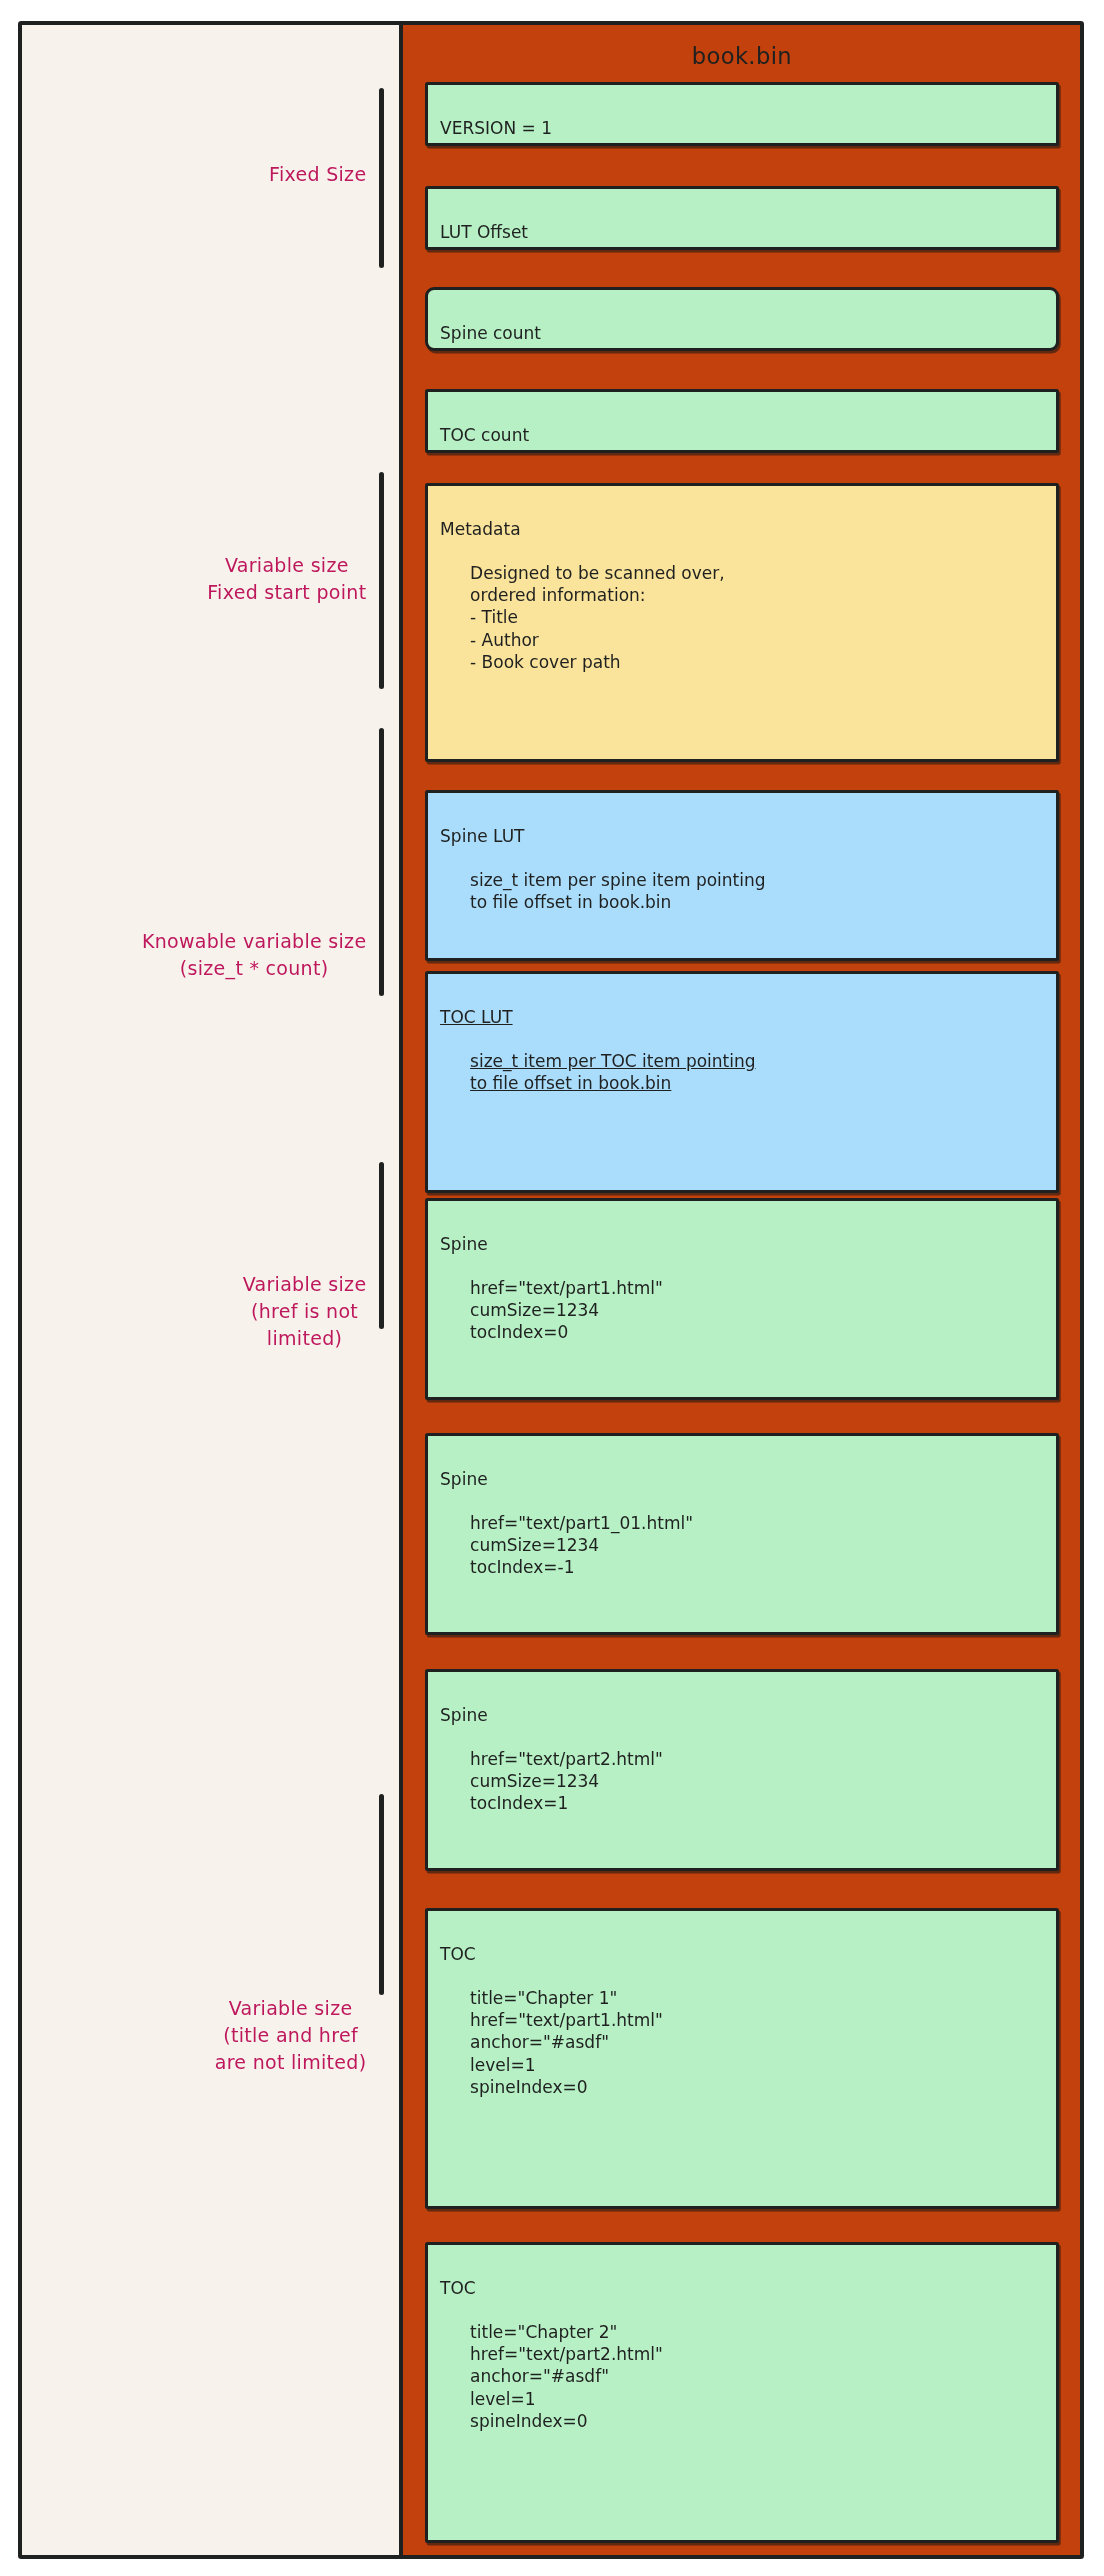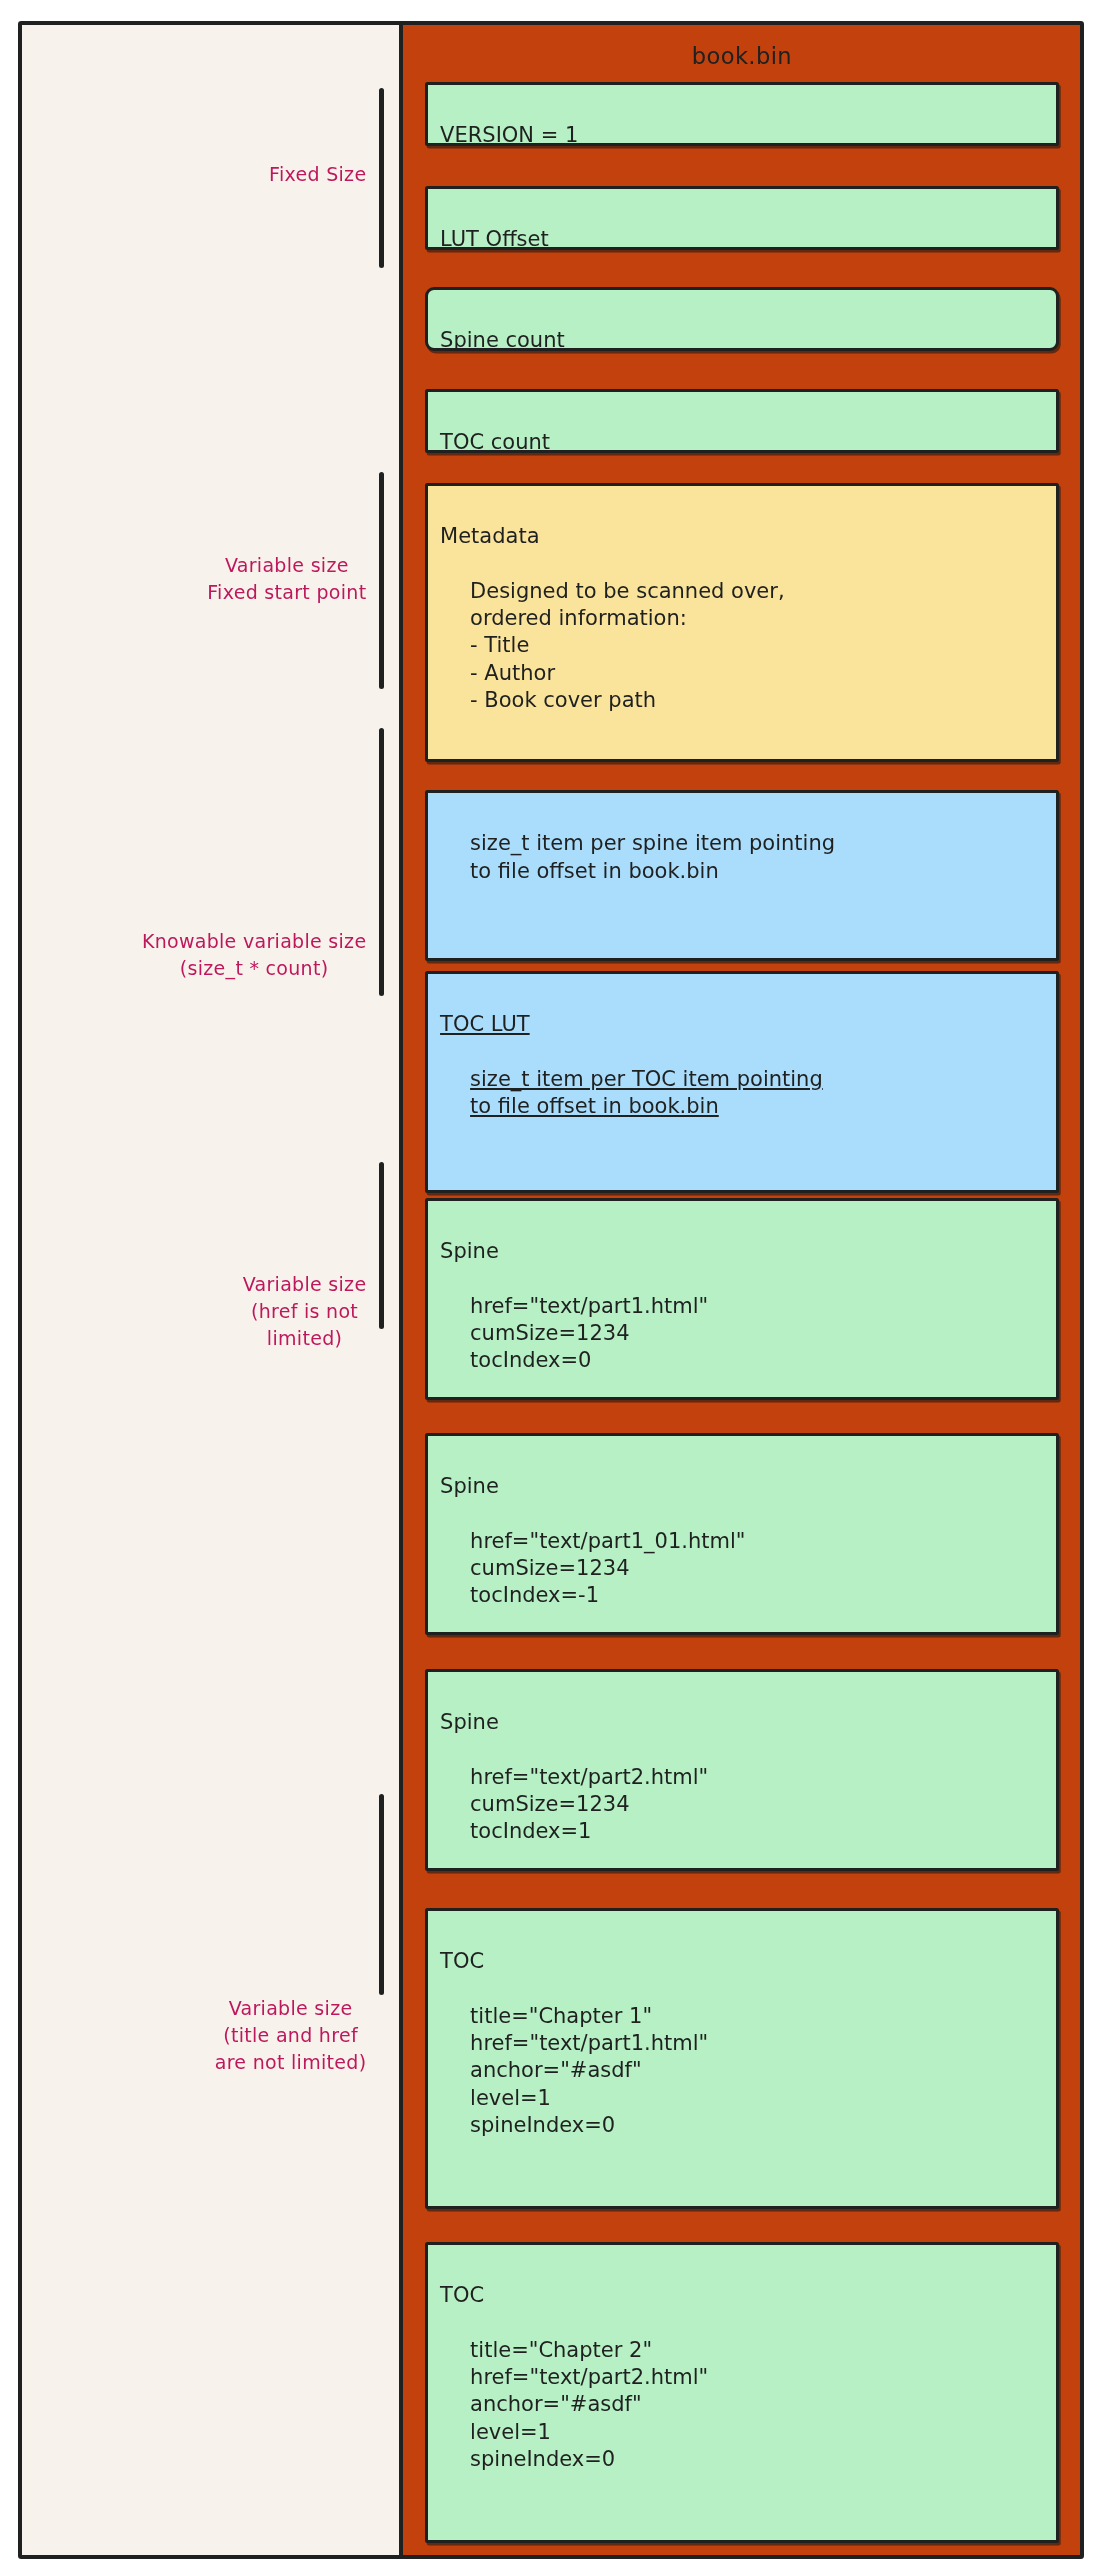"VERSION = 1" .node { font-size: 21px -> 17px }
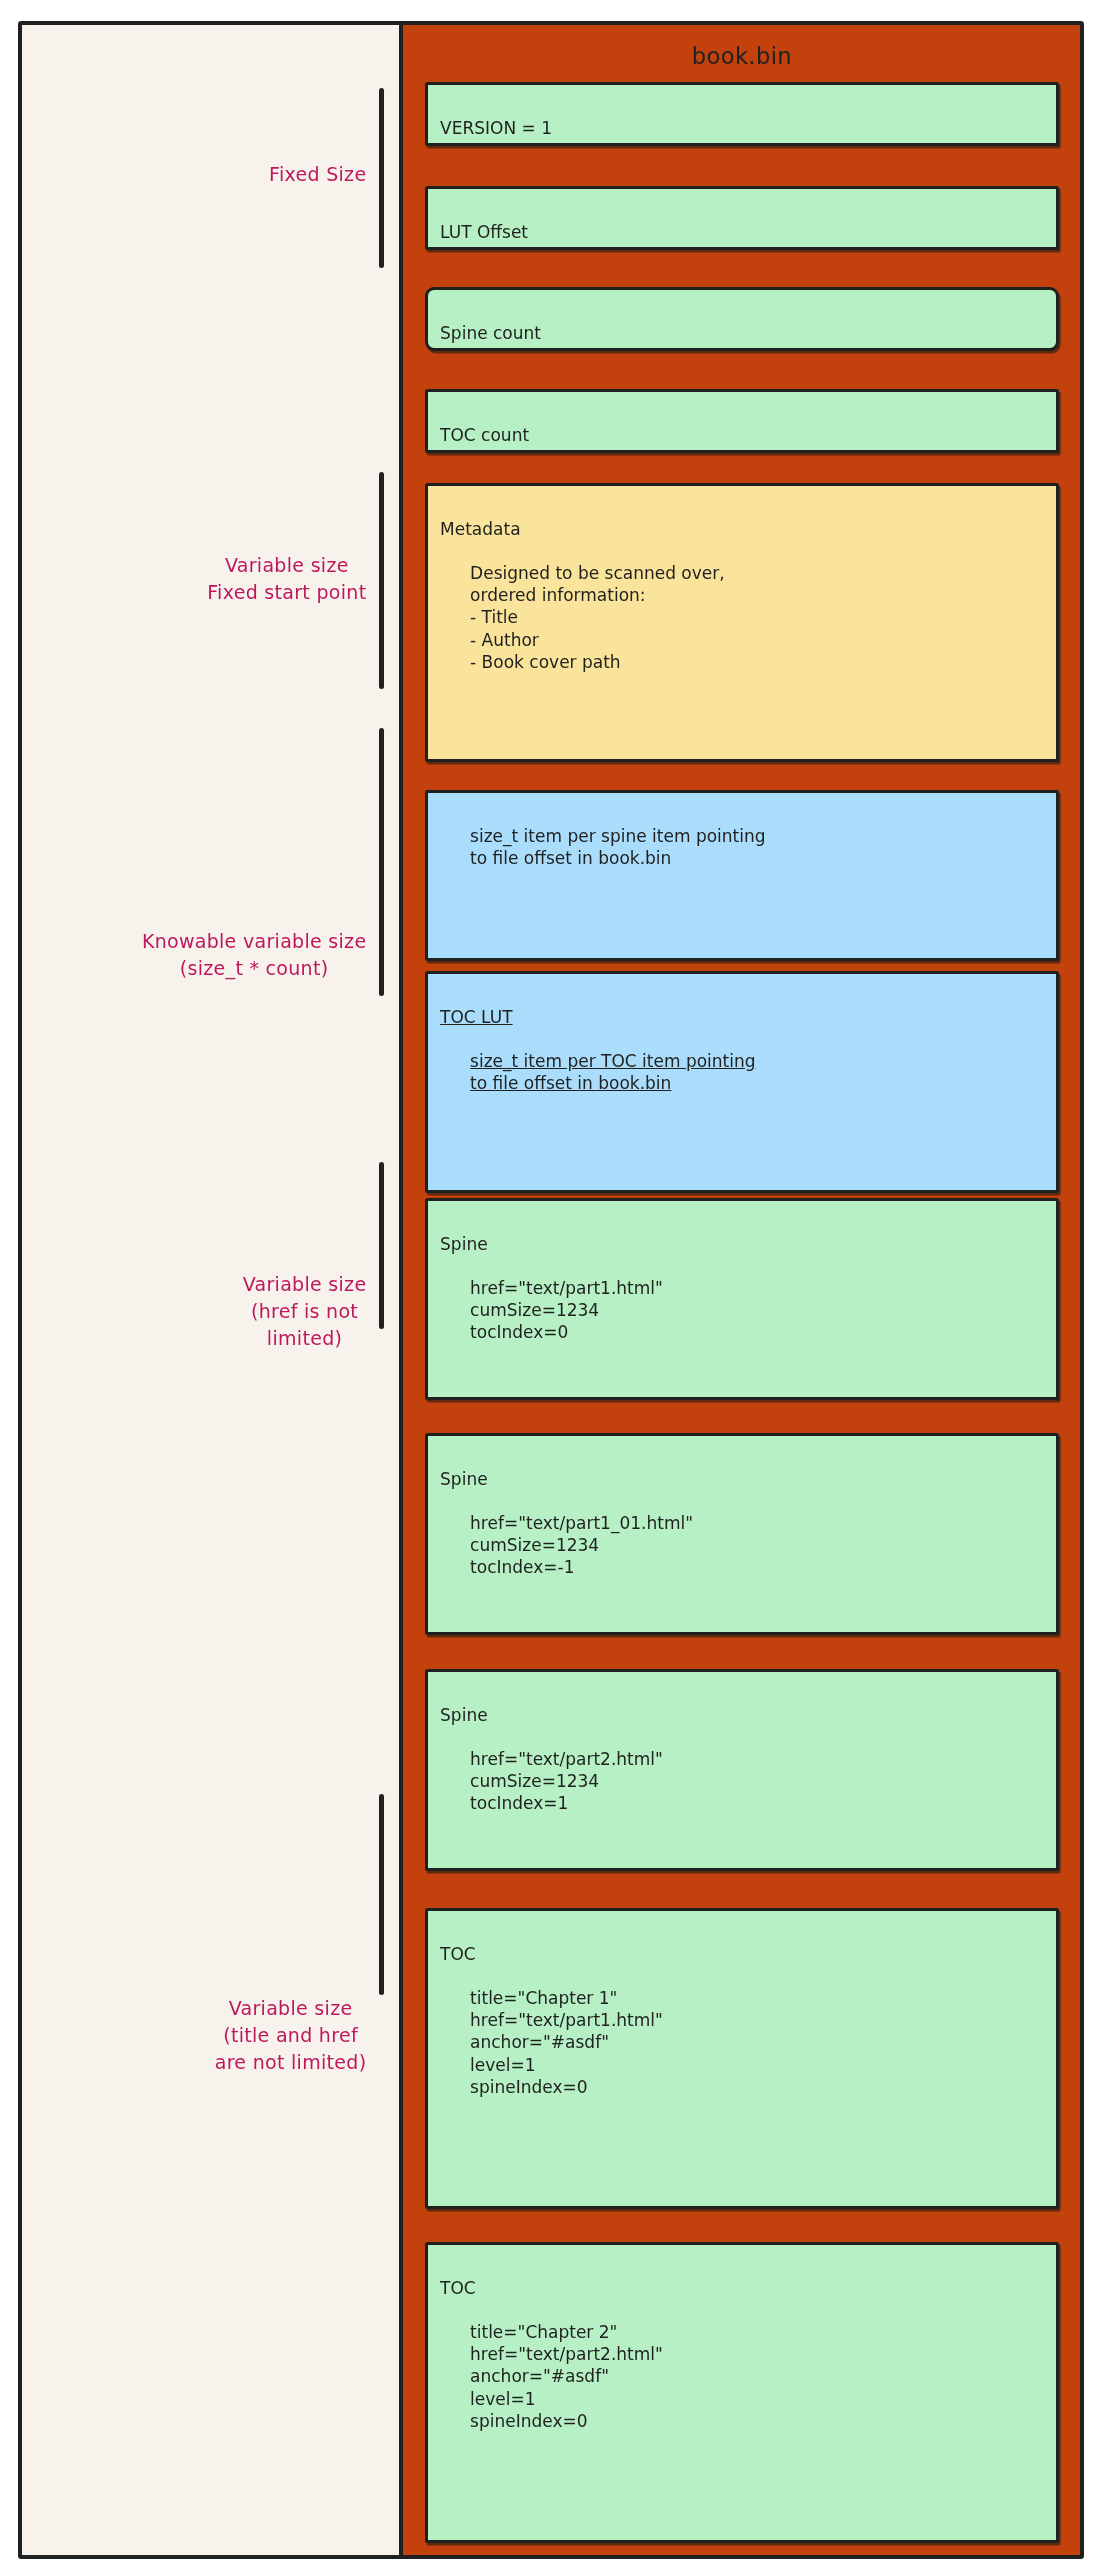"Spine LUT" span.title { html: none -> <span>Spine LUT</span> }
